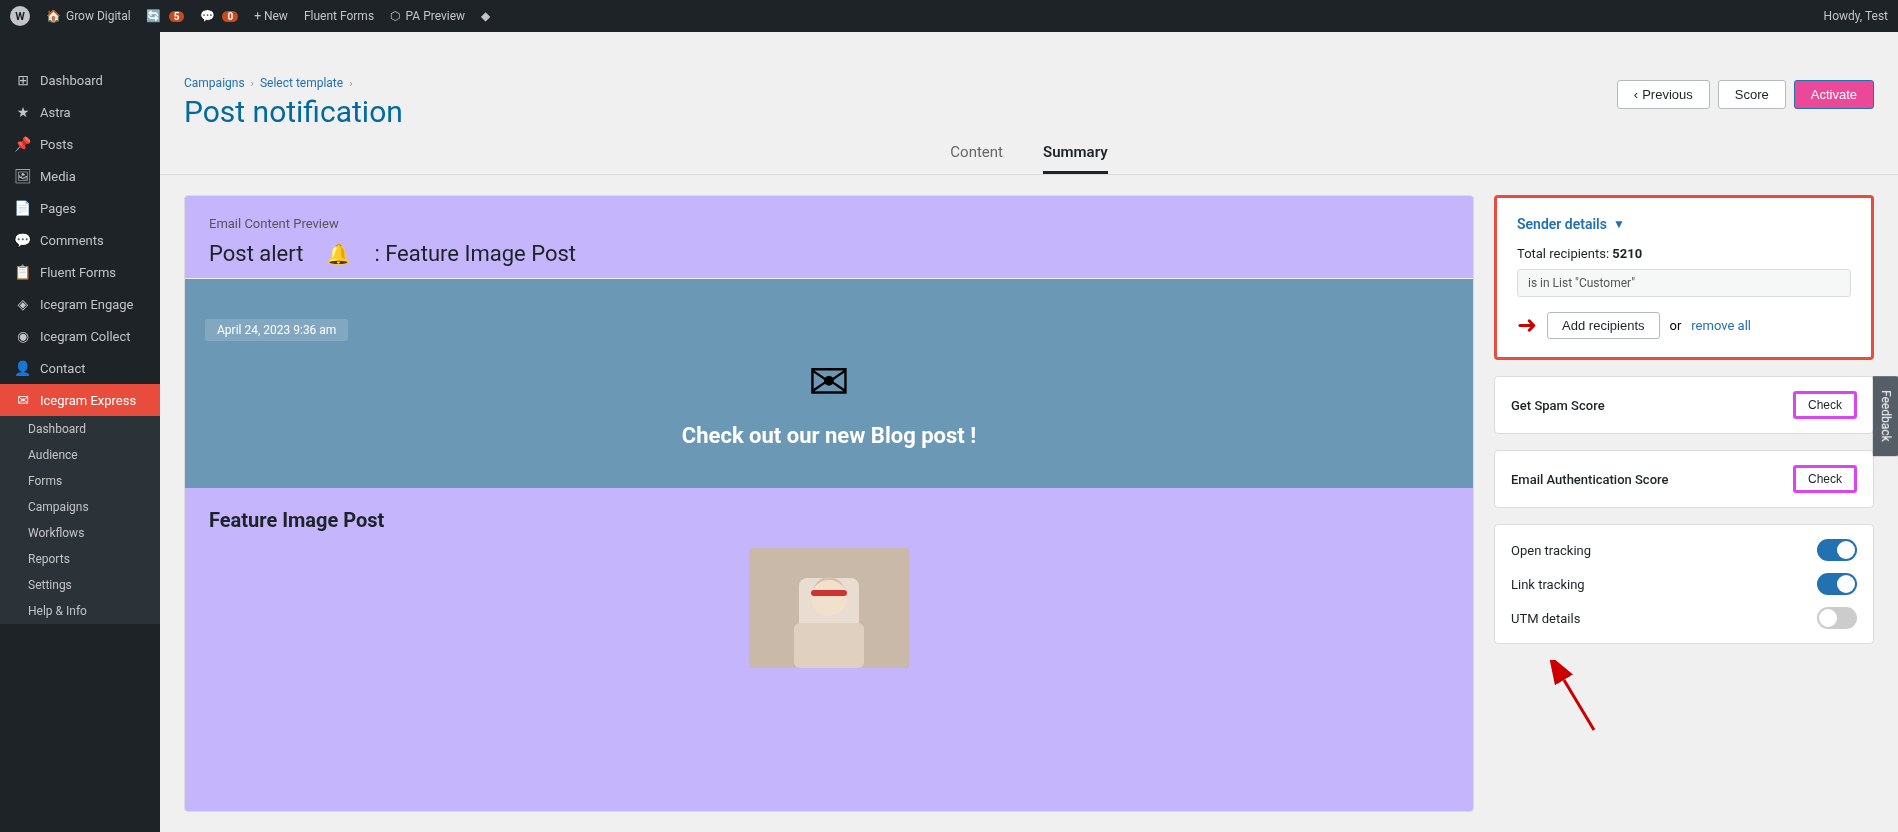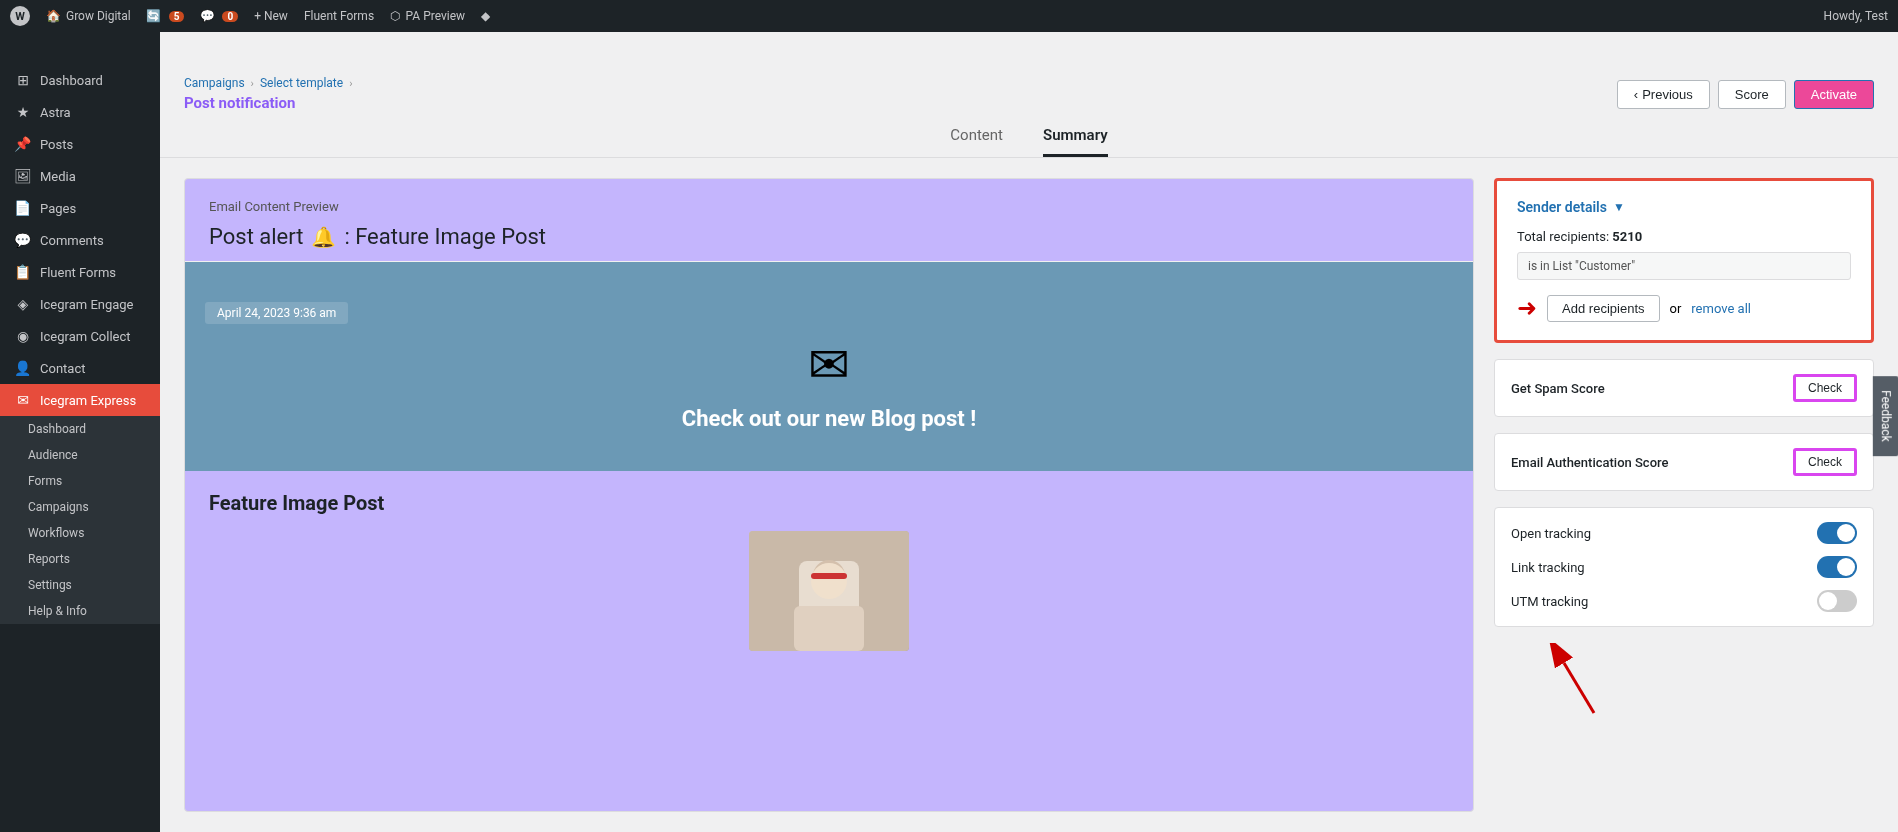"Post notification" .page-title { color: #8b5cf6 -> #0369a1; font-size: 15px -> 30px; font-weight: 700 -> 400 }
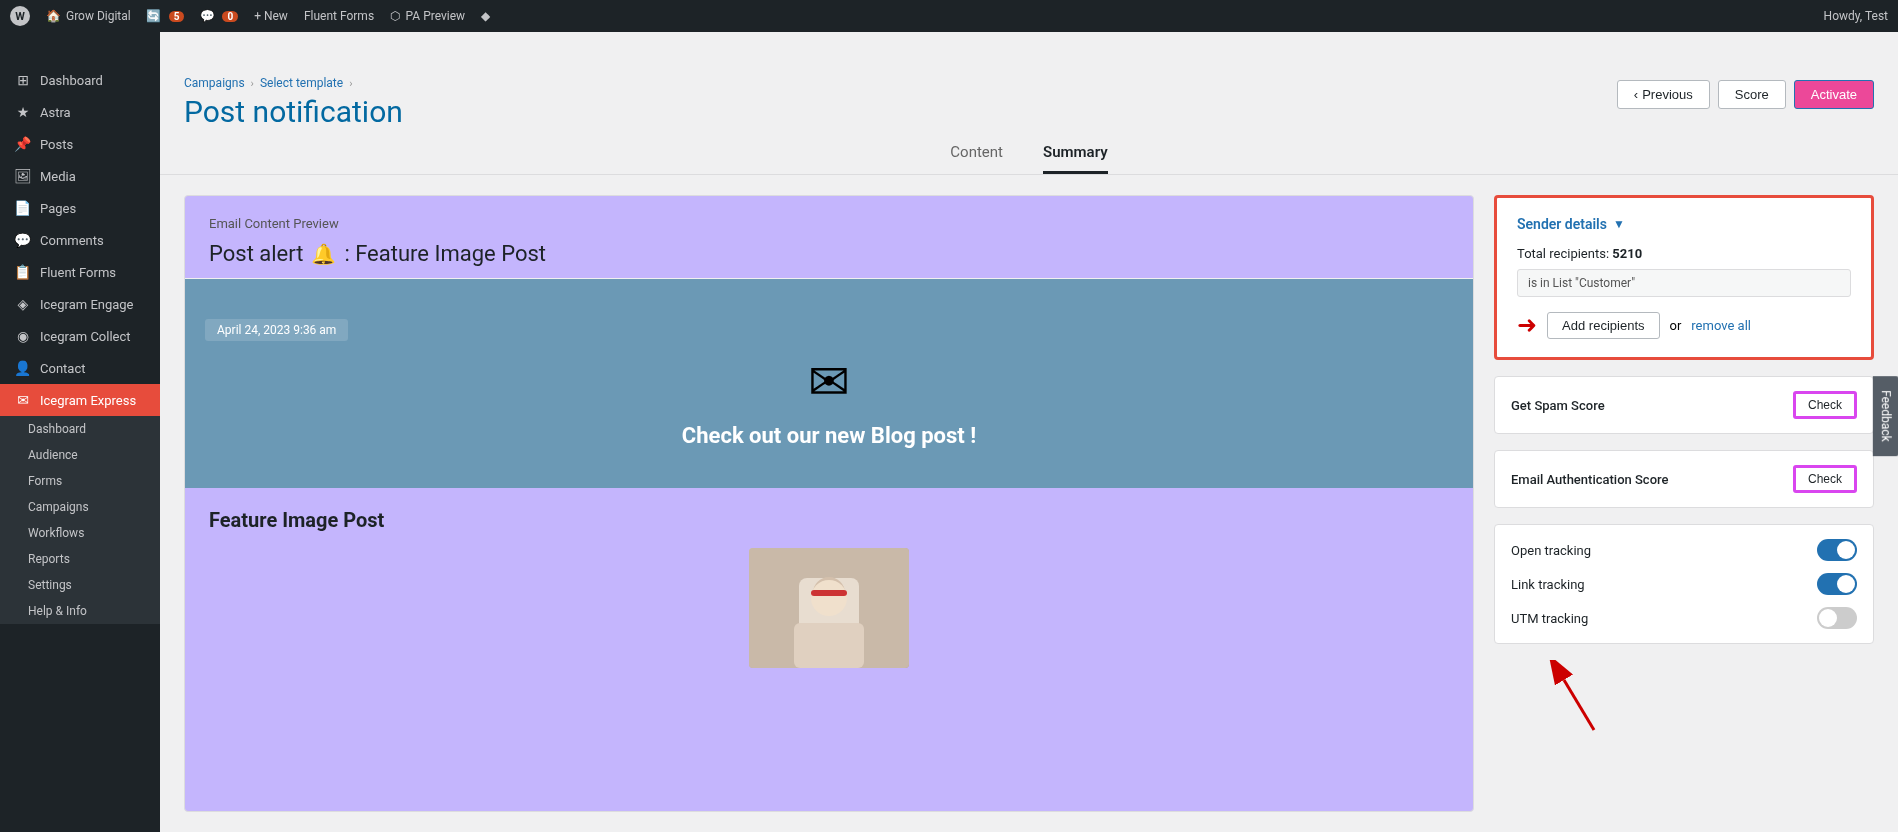"Post alert" .preview-subject { gap: 8px -> 23px }
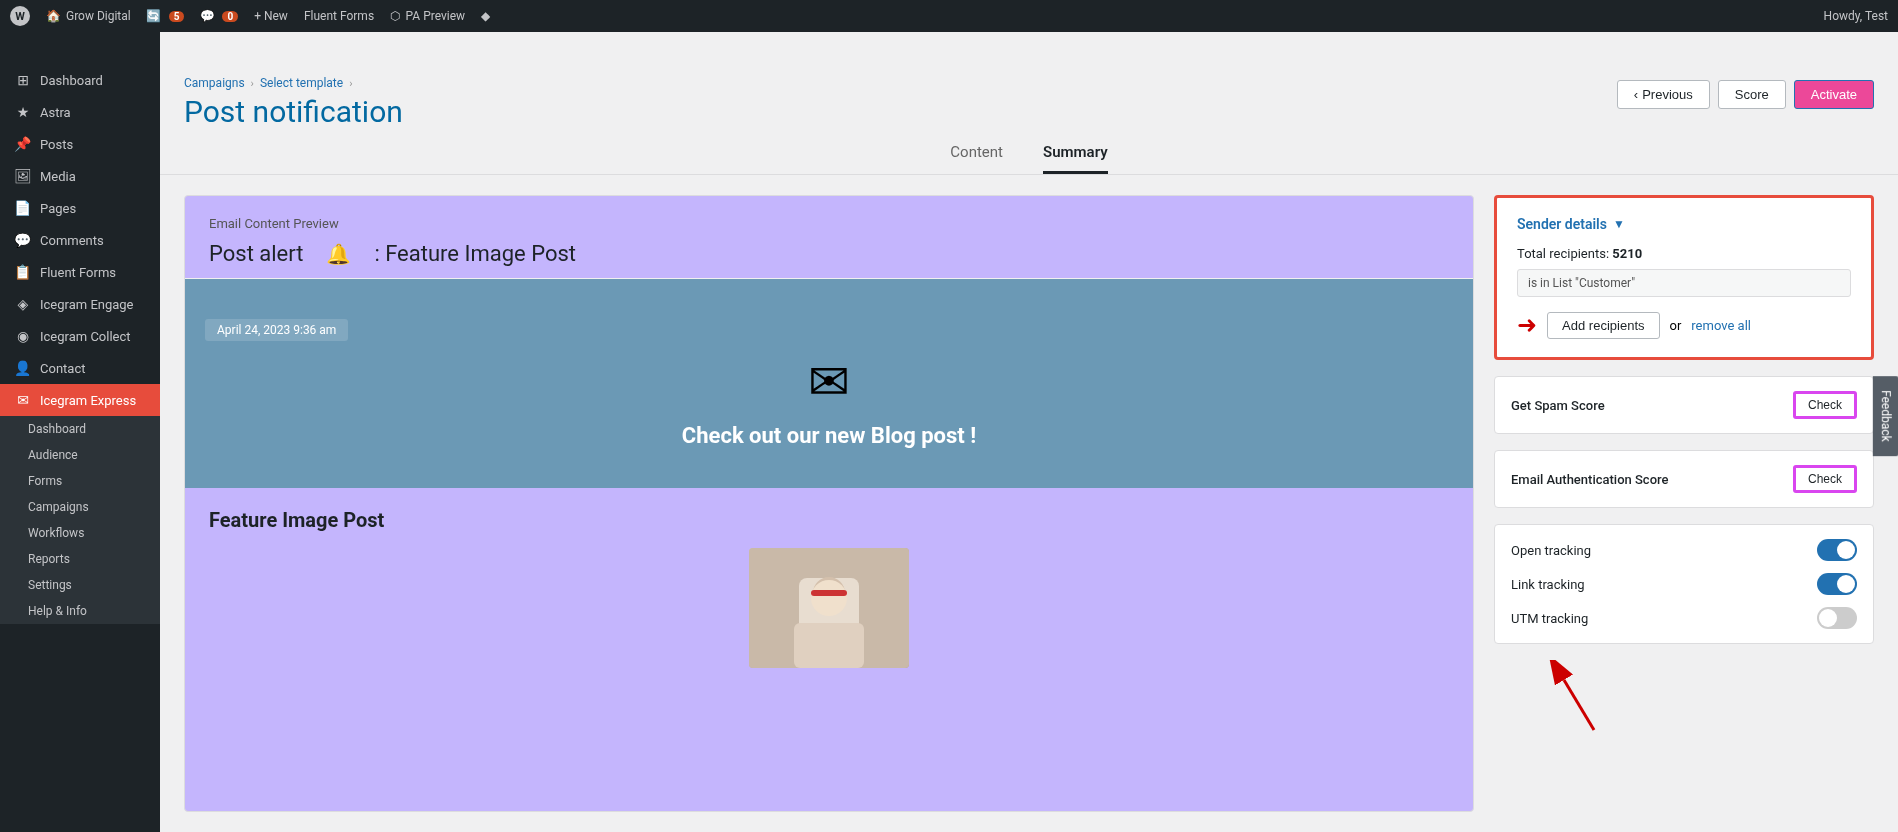"UTM tracking" span.tracking-label { text: tracking -> details }
